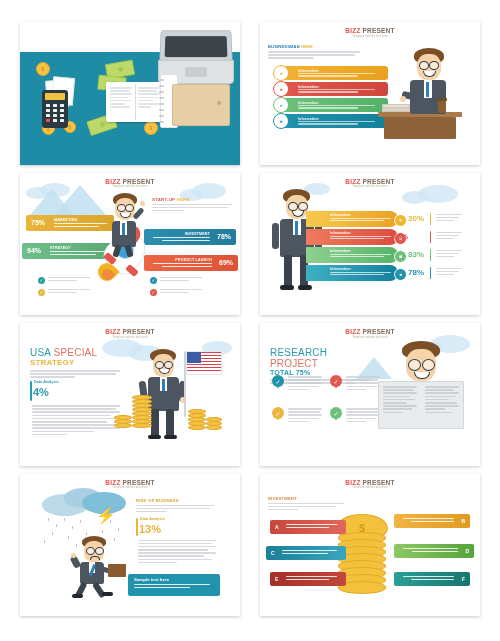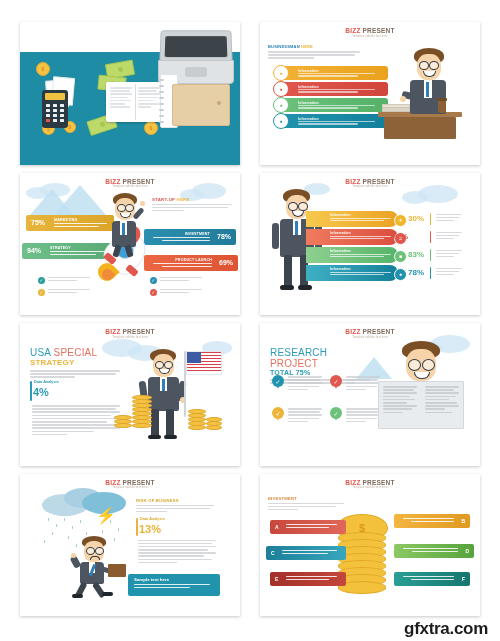"gfxtra.com" div.wm { html: <div>gfxtra.com</div> -> none }
